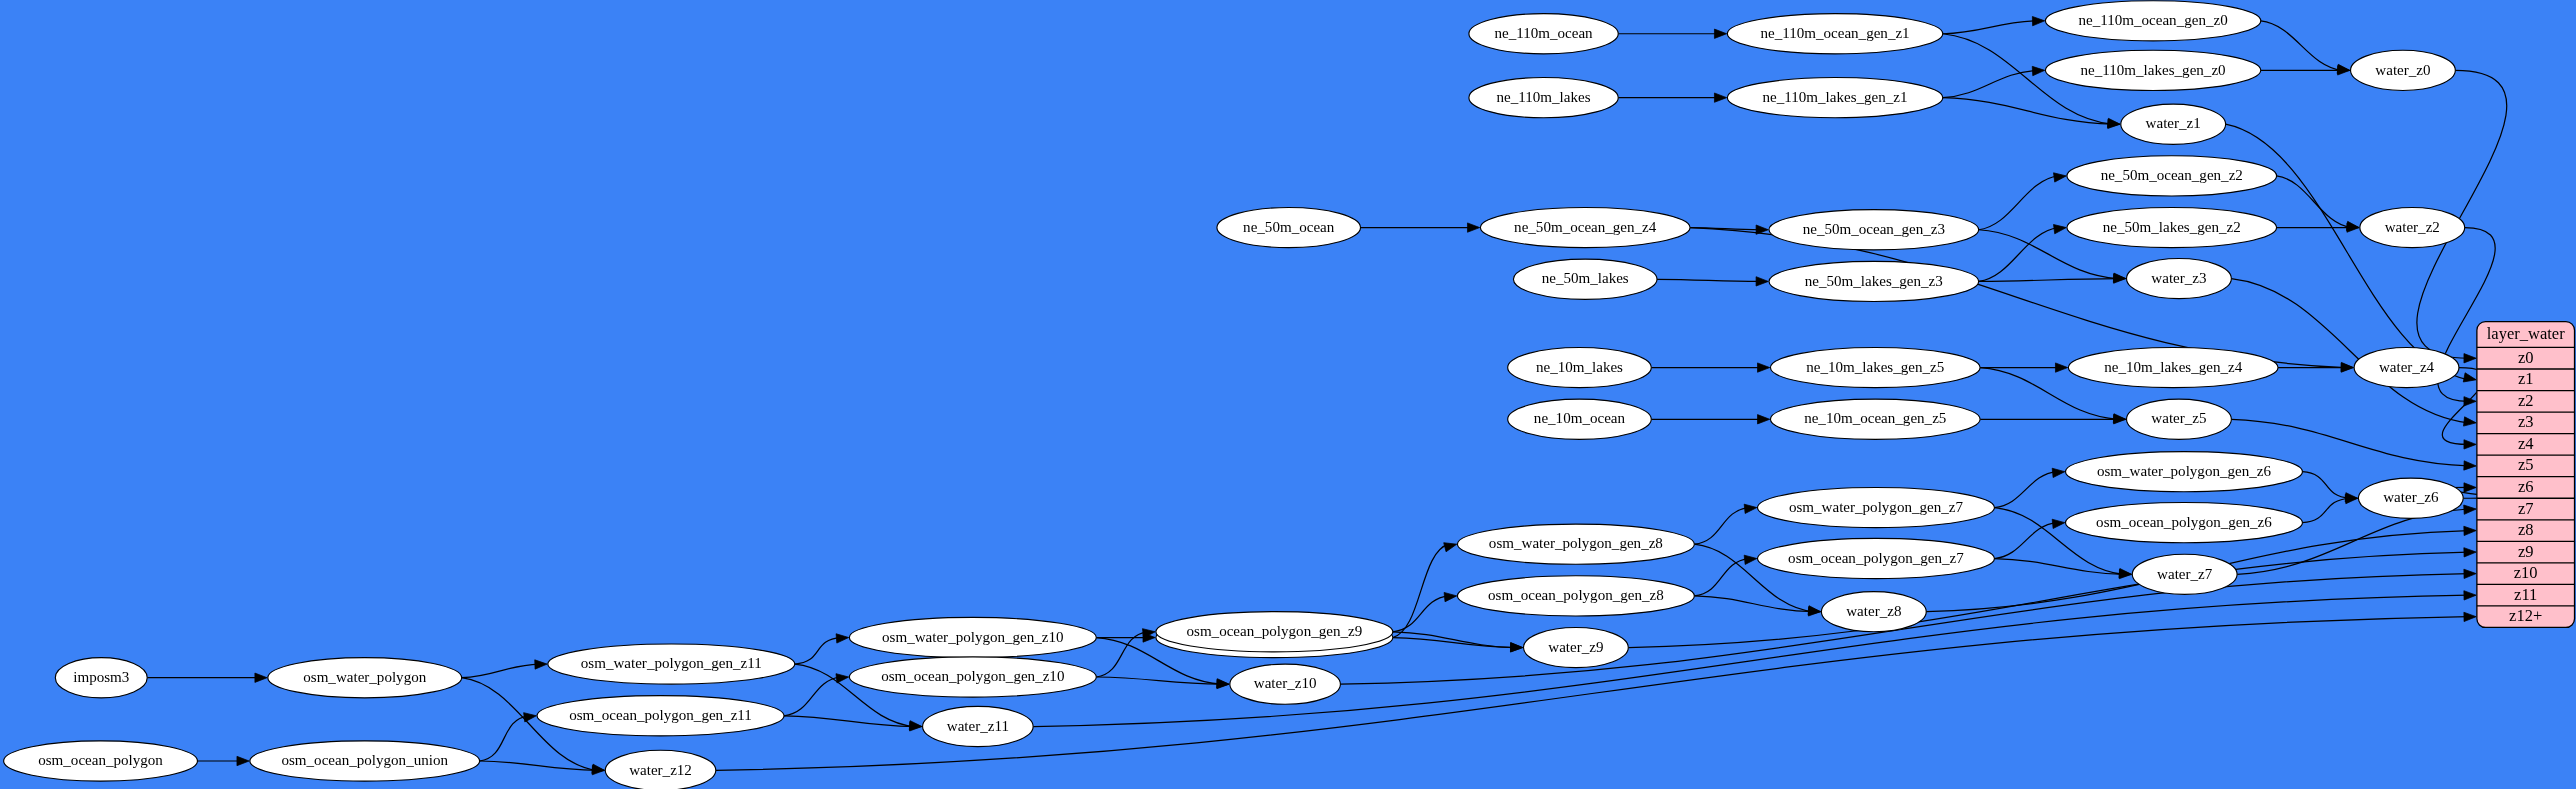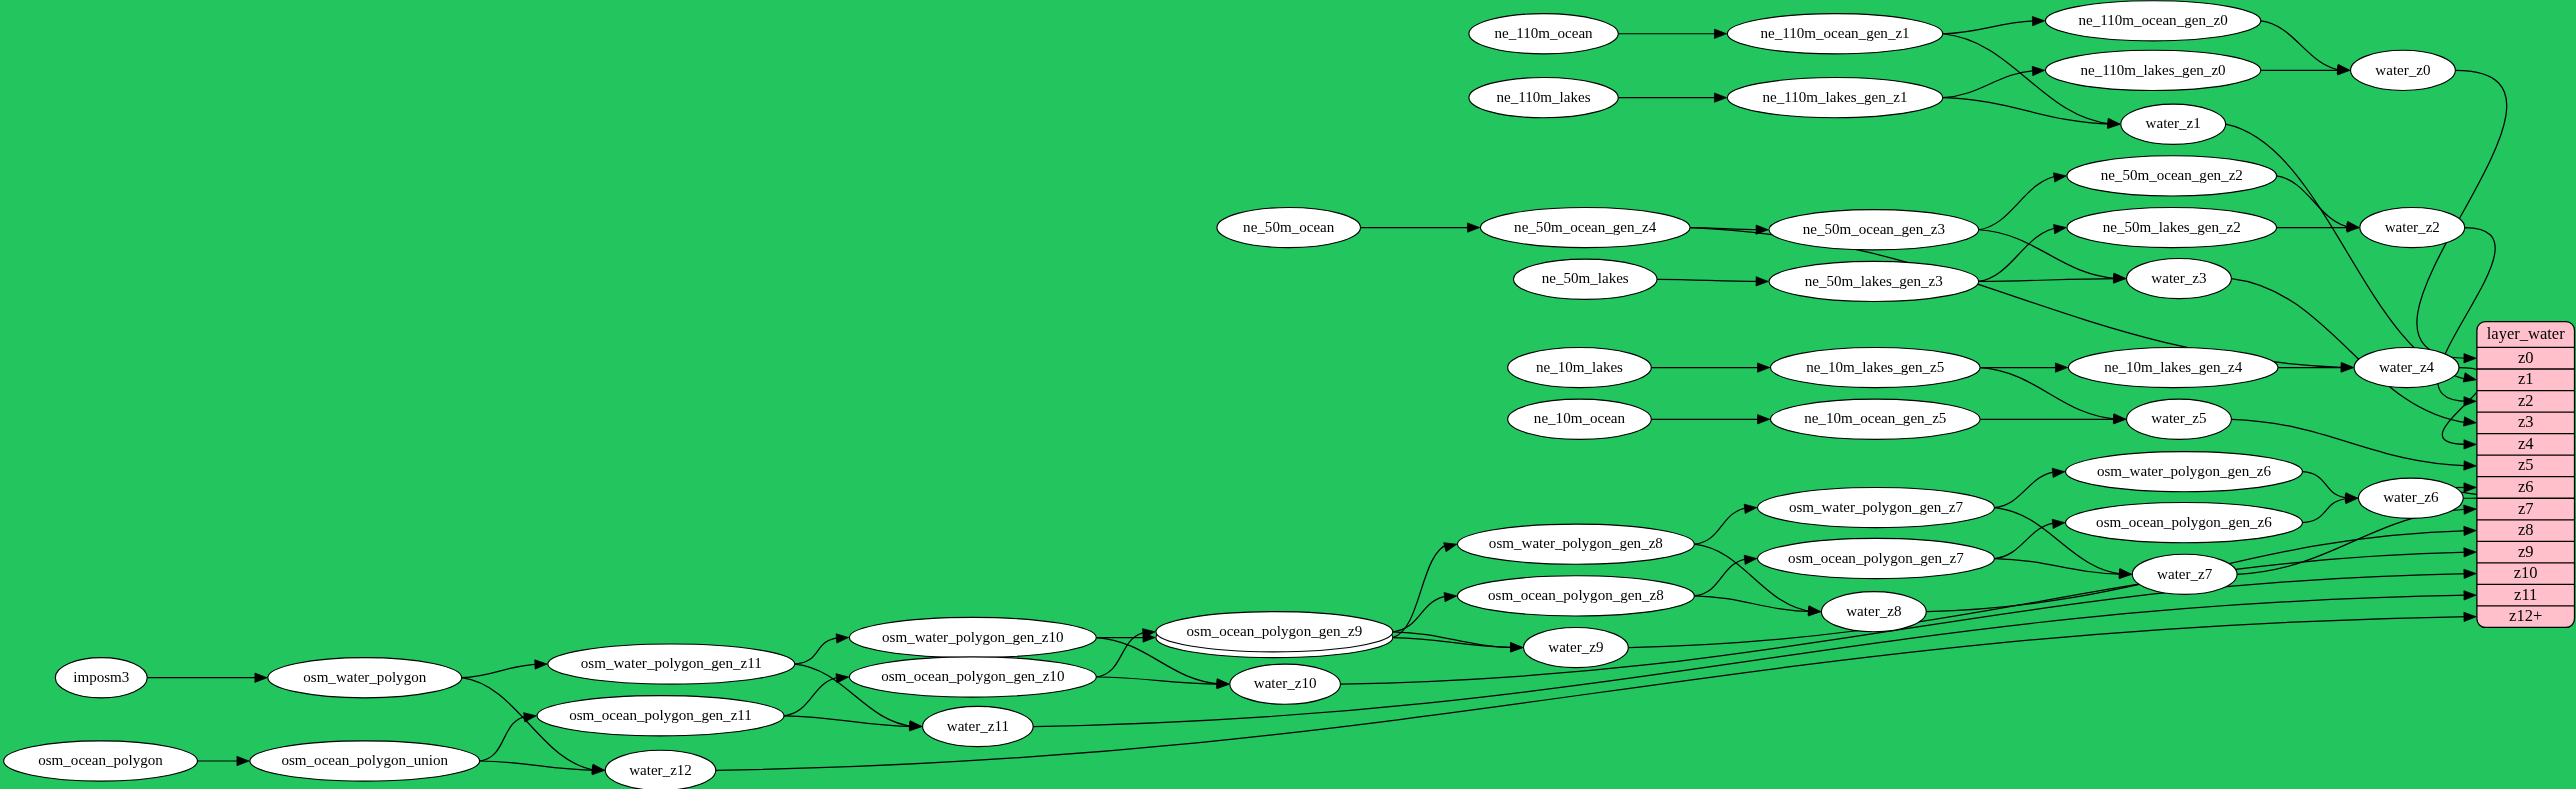"ne_110m_ocean" #graph-root { background: #22c55e -> #3b82f6 }
